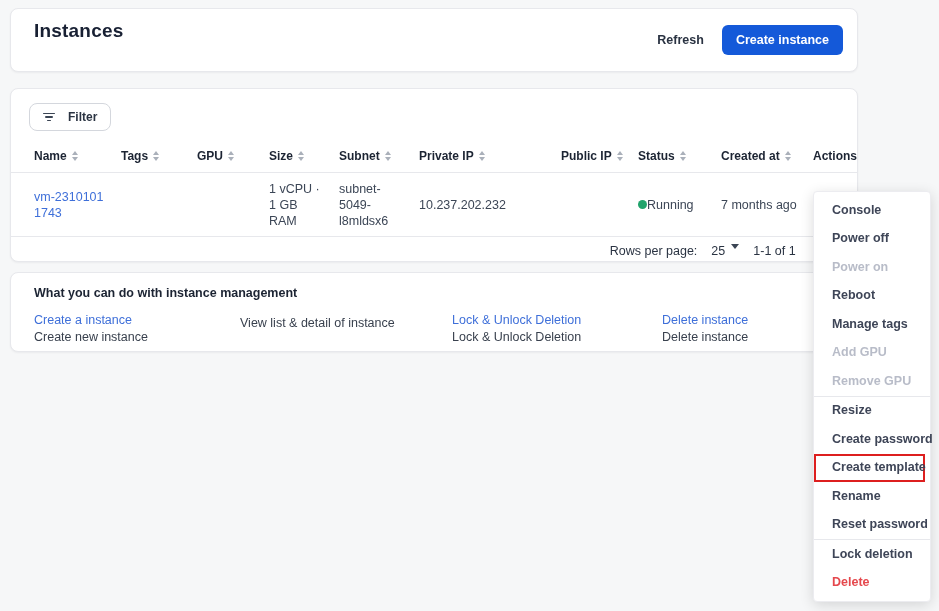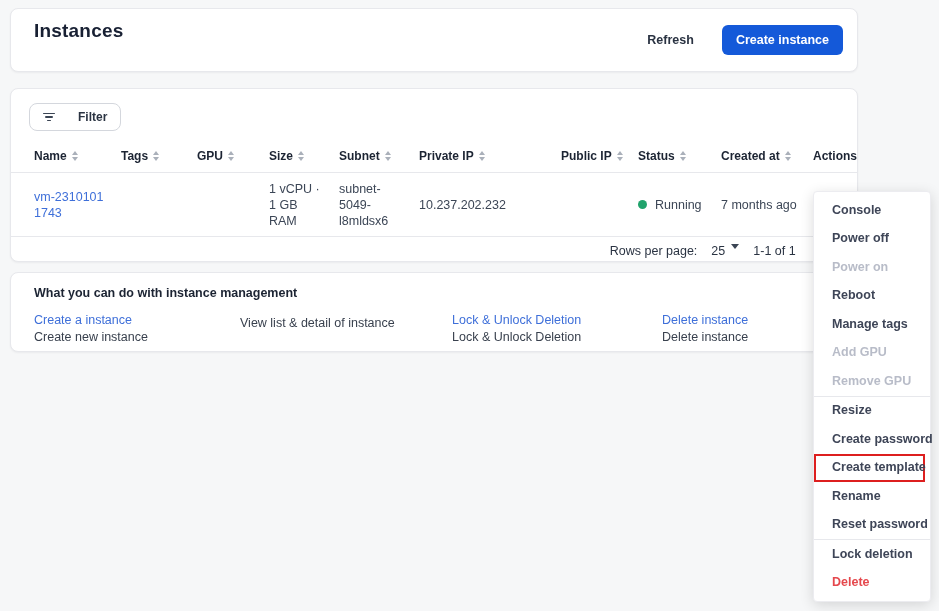"Refresh" .header-actions { gap: 16px -> 6px }
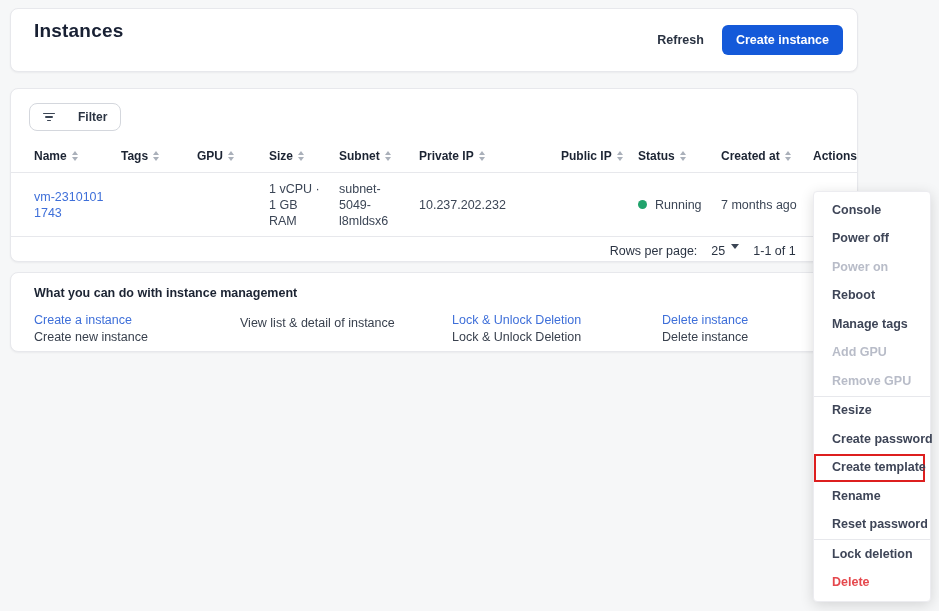"Filter" .filter-btn { gap: 23px -> 13px }
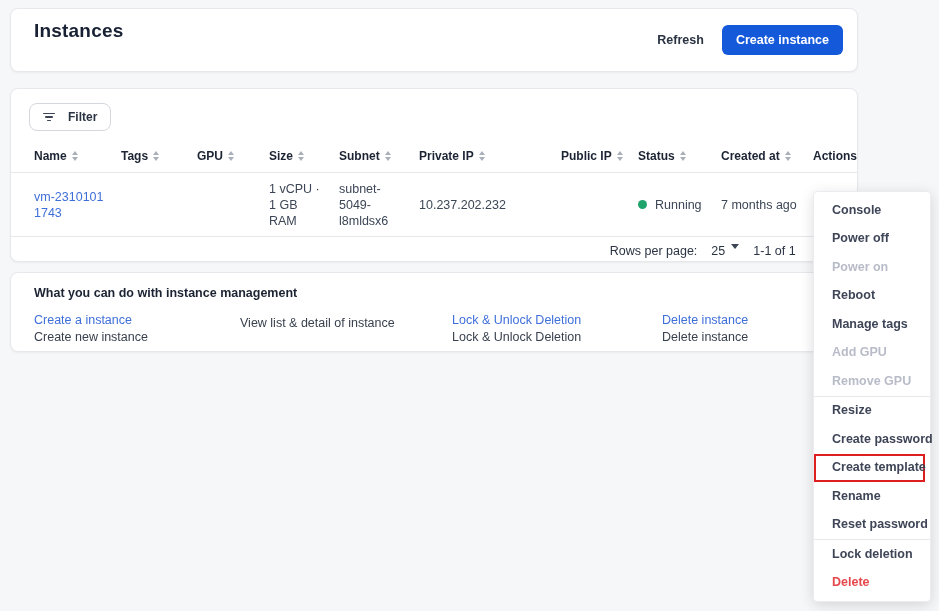"Running" .status-cell { gap: 8px -> 0 }
